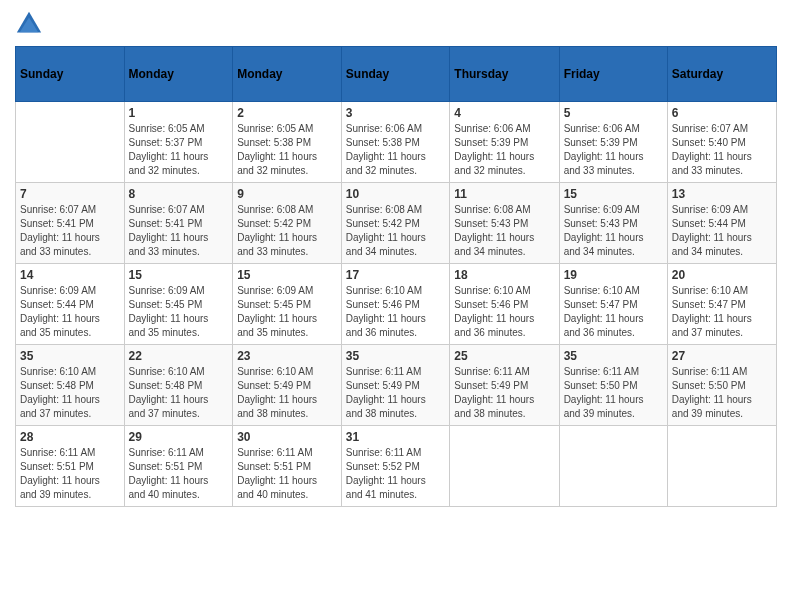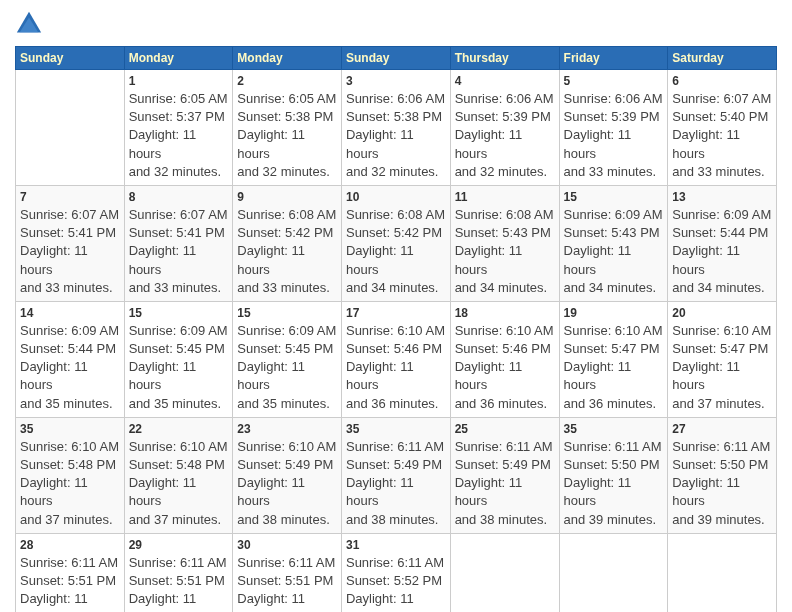"Sunday" thead tr th { color: #fef9c3 -> #000000; padding: 4px 4px -> 20px 4px }
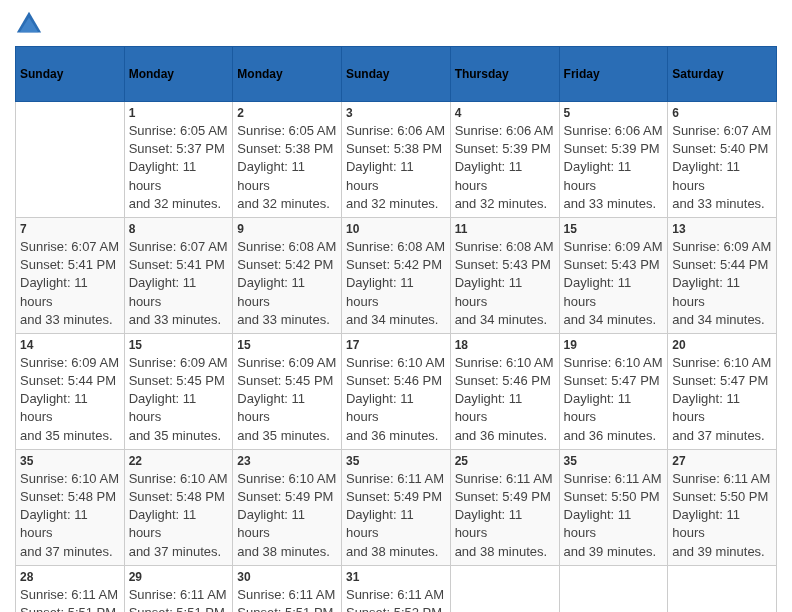"Sunrise: 6:05 AM" .day-info { font-size: 13px -> 10px }
